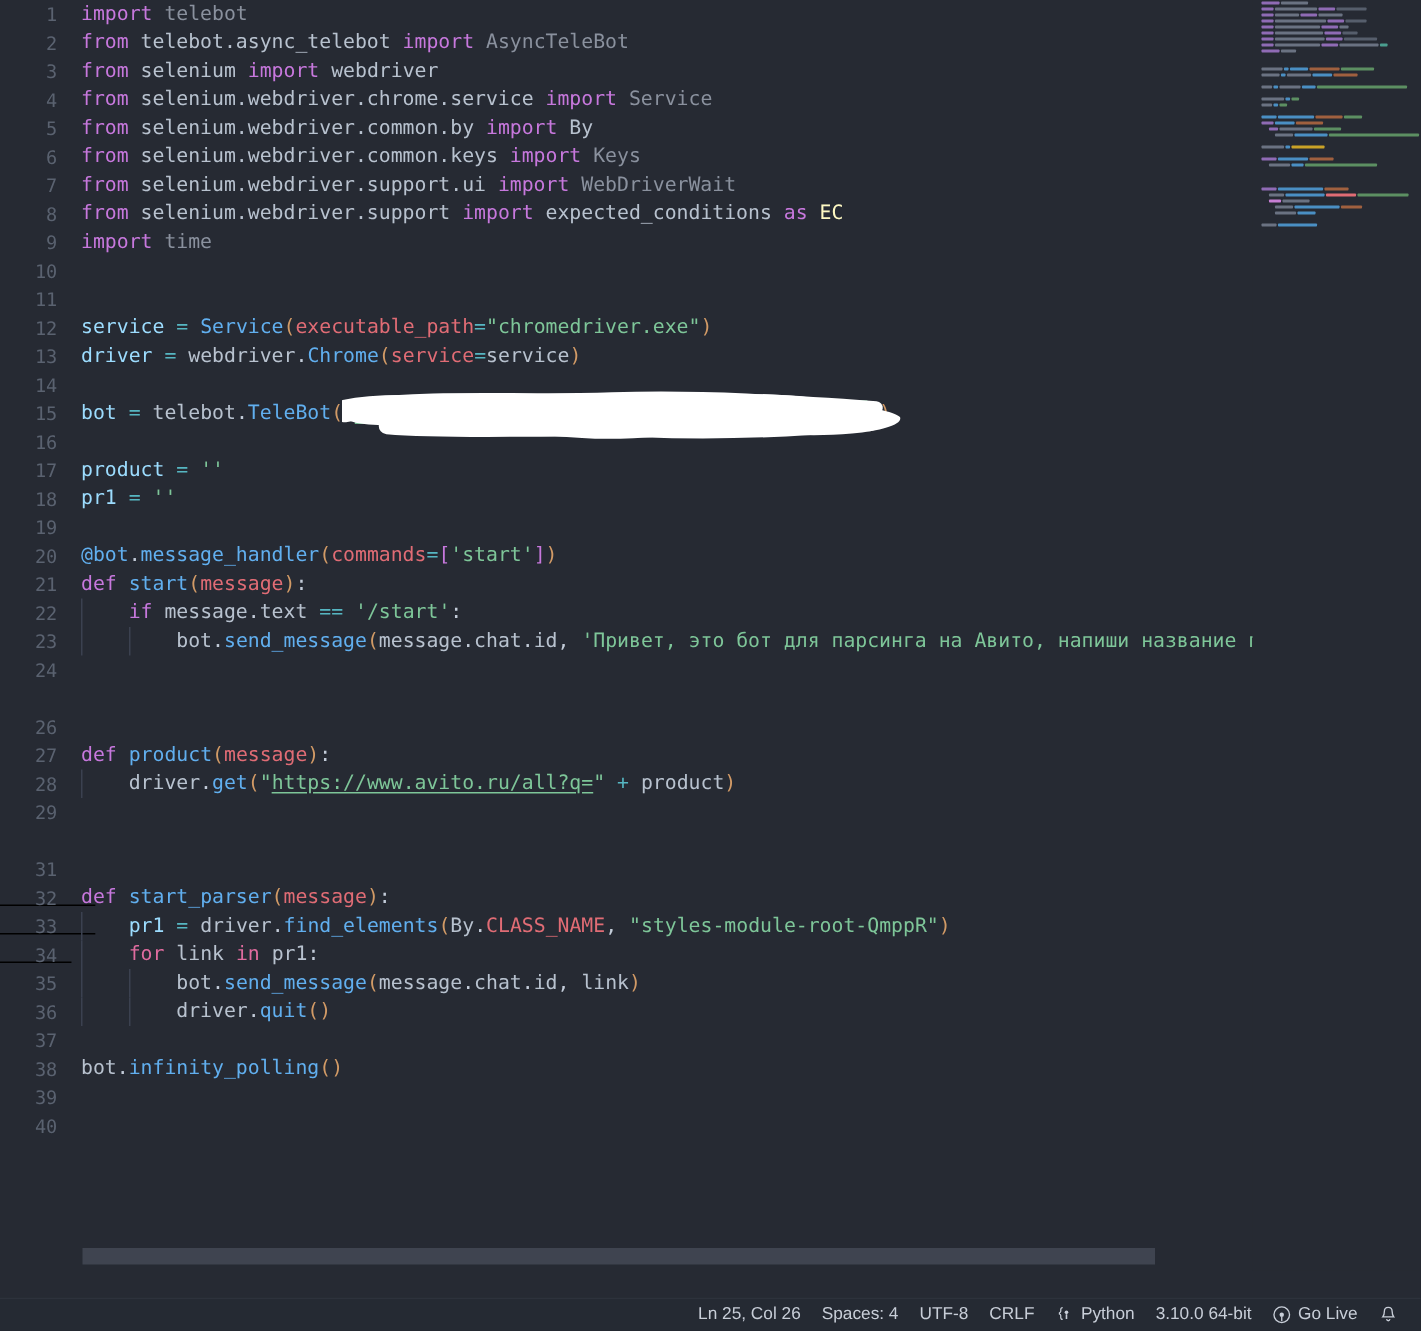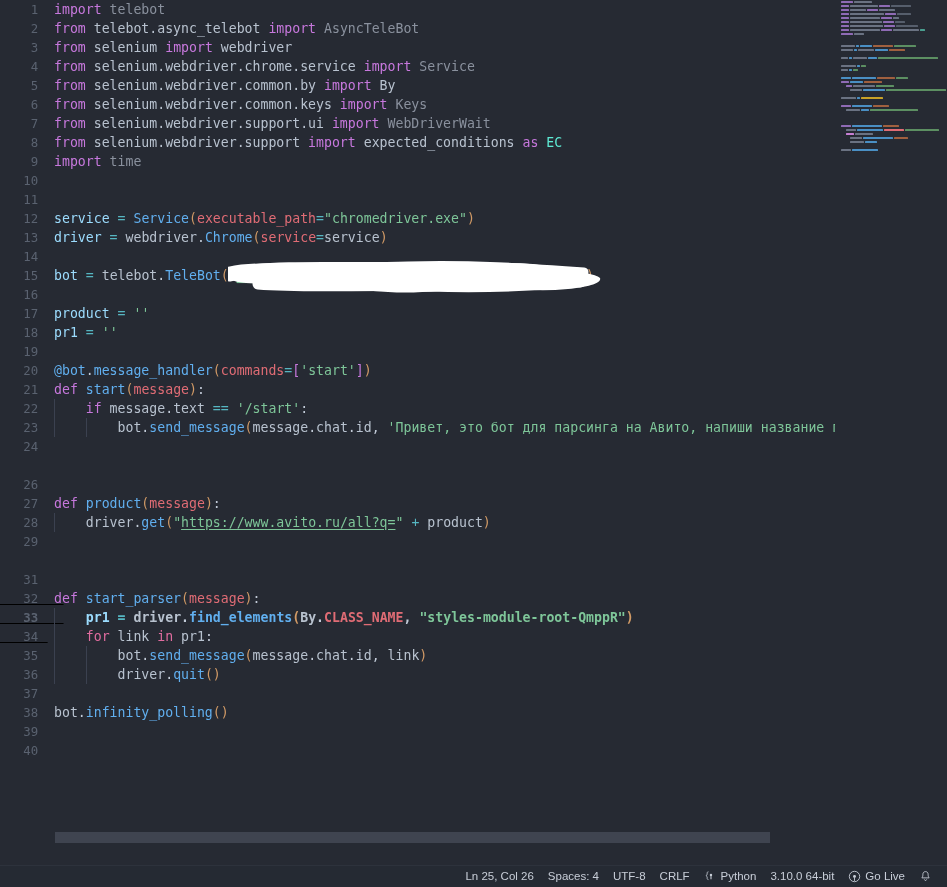"EC" .cls { color: #5eead4 -> #fef9c3 }
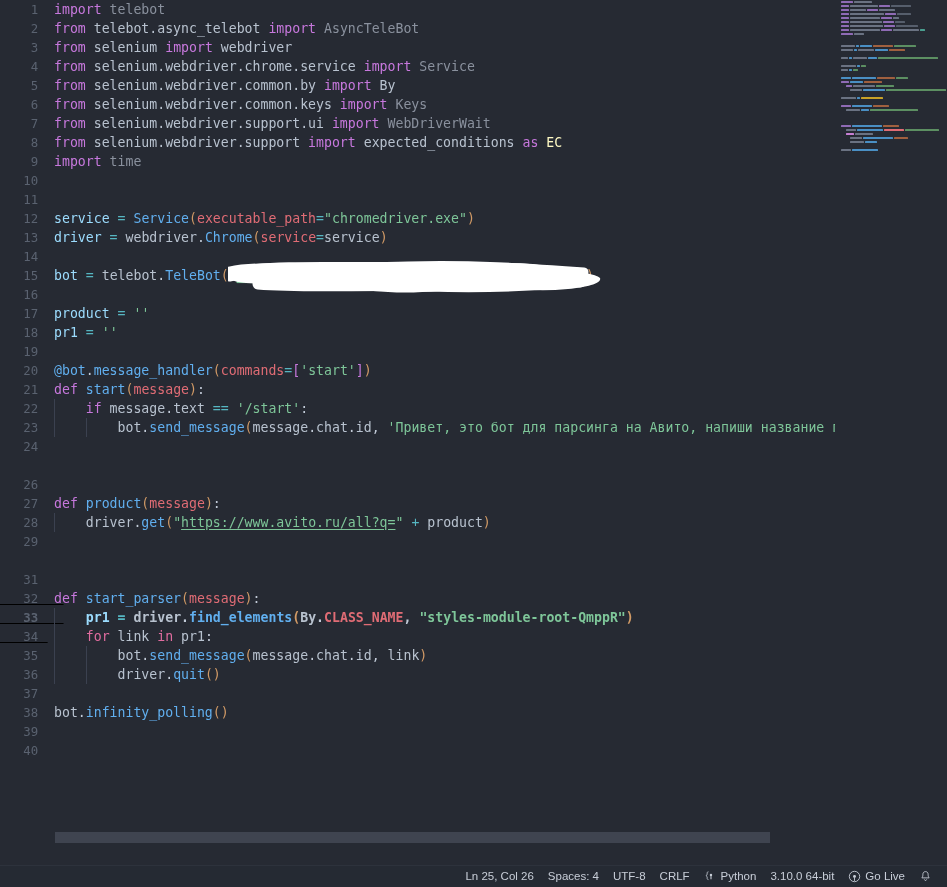"33" div.line { font-weight: bold -> none }
